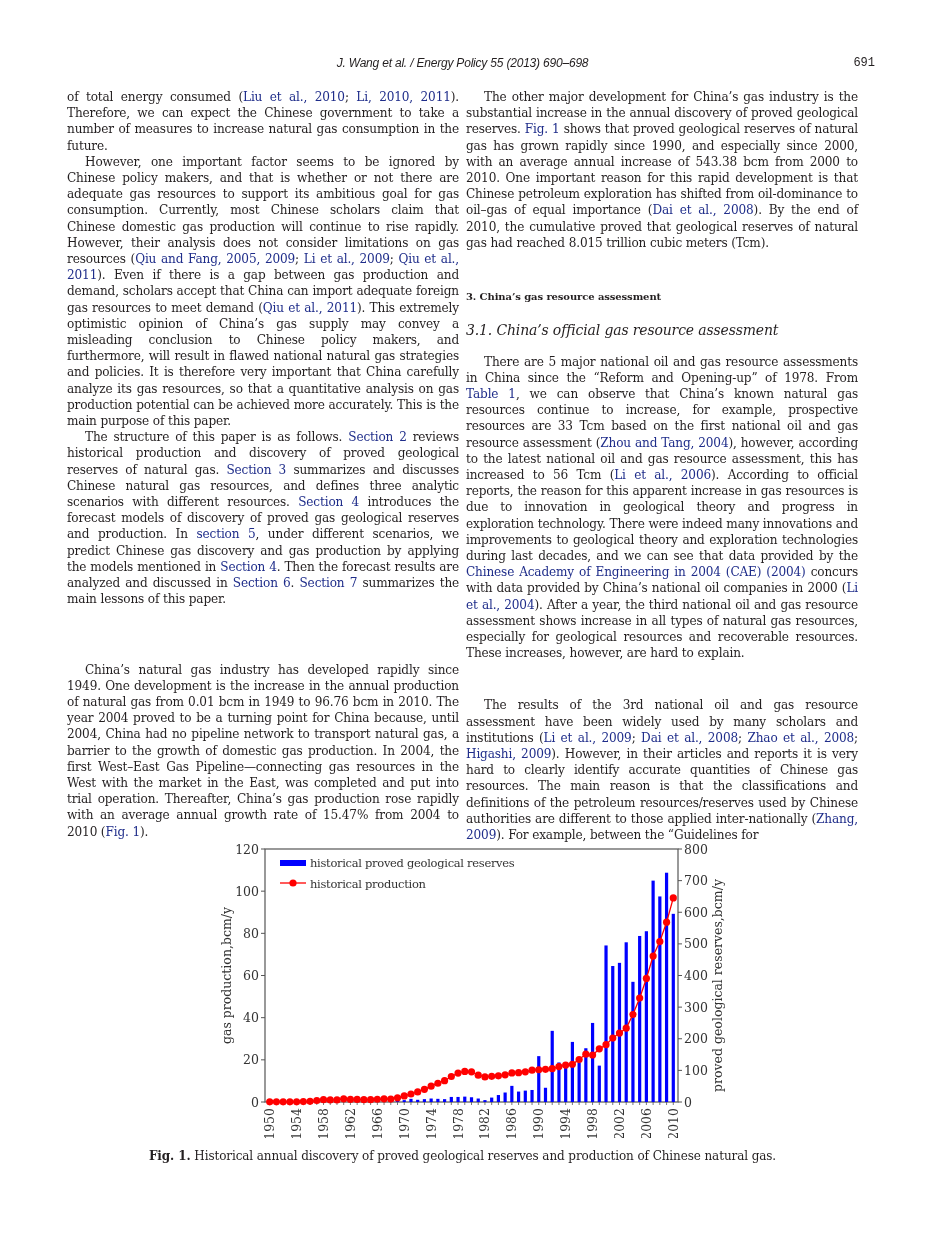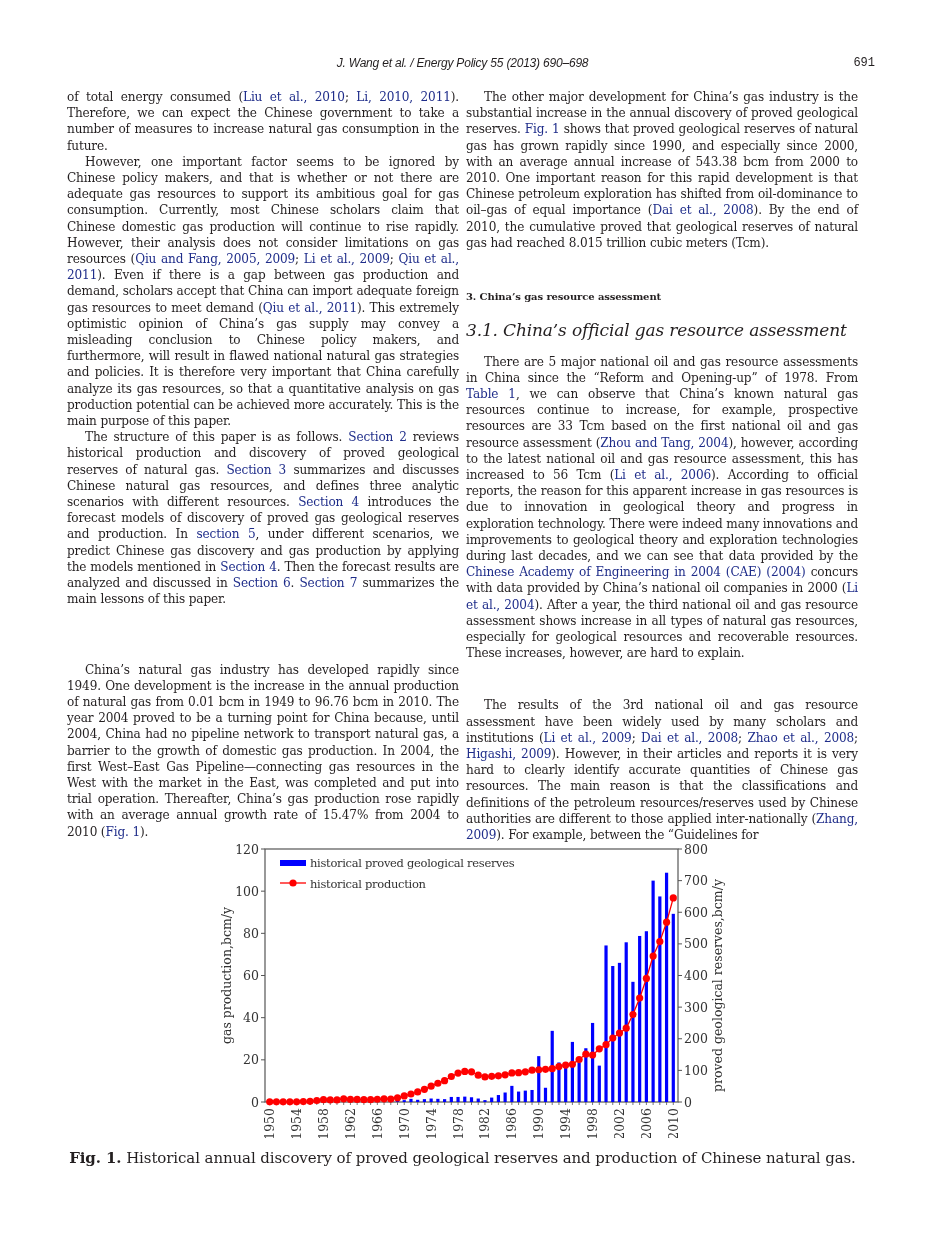"3.1. China’s official gas resource" h3.sub { font-size: 17px -> 14px }
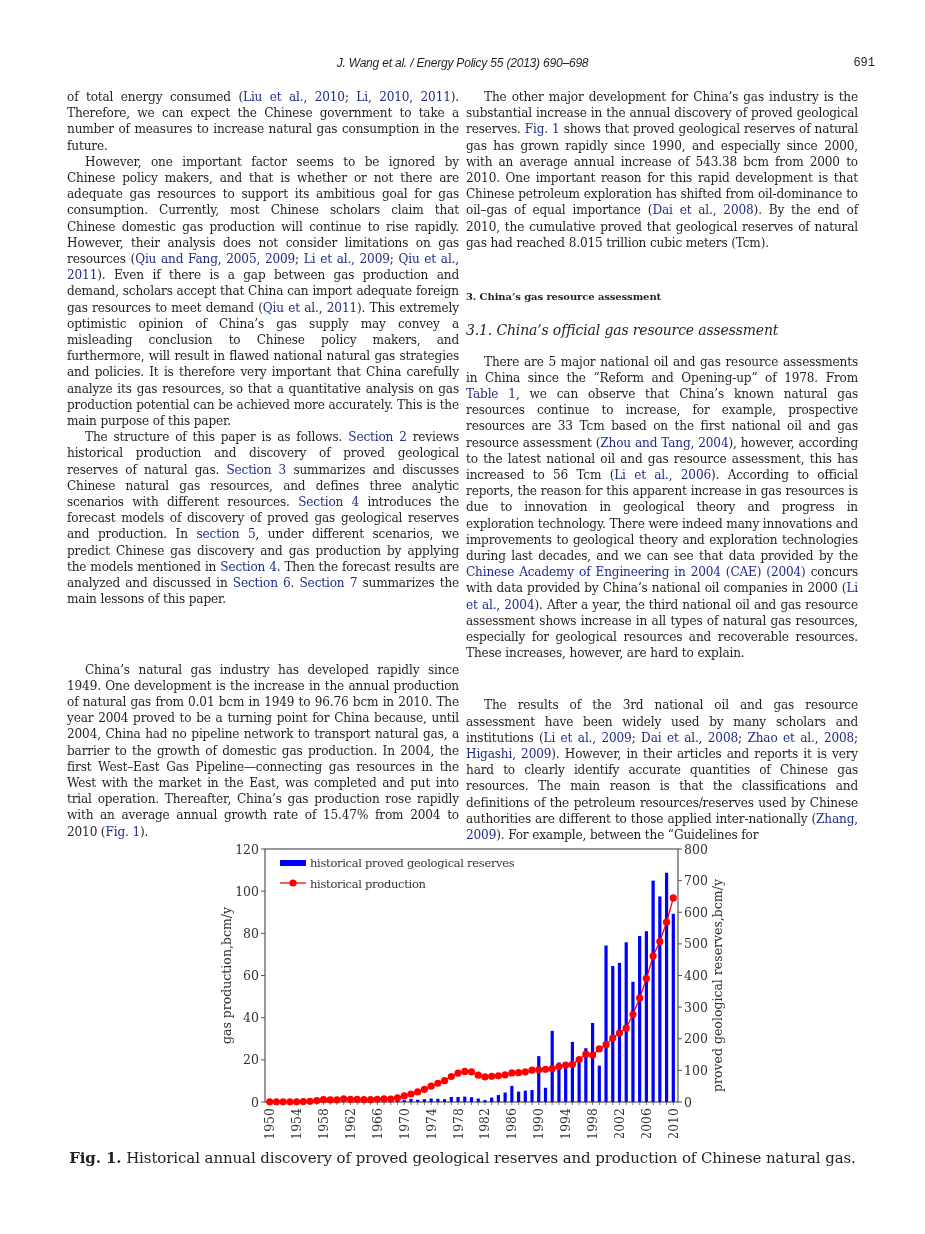"Fig. 1. Historical annual discovery" .caption { font-size: 15px -> 12px }
